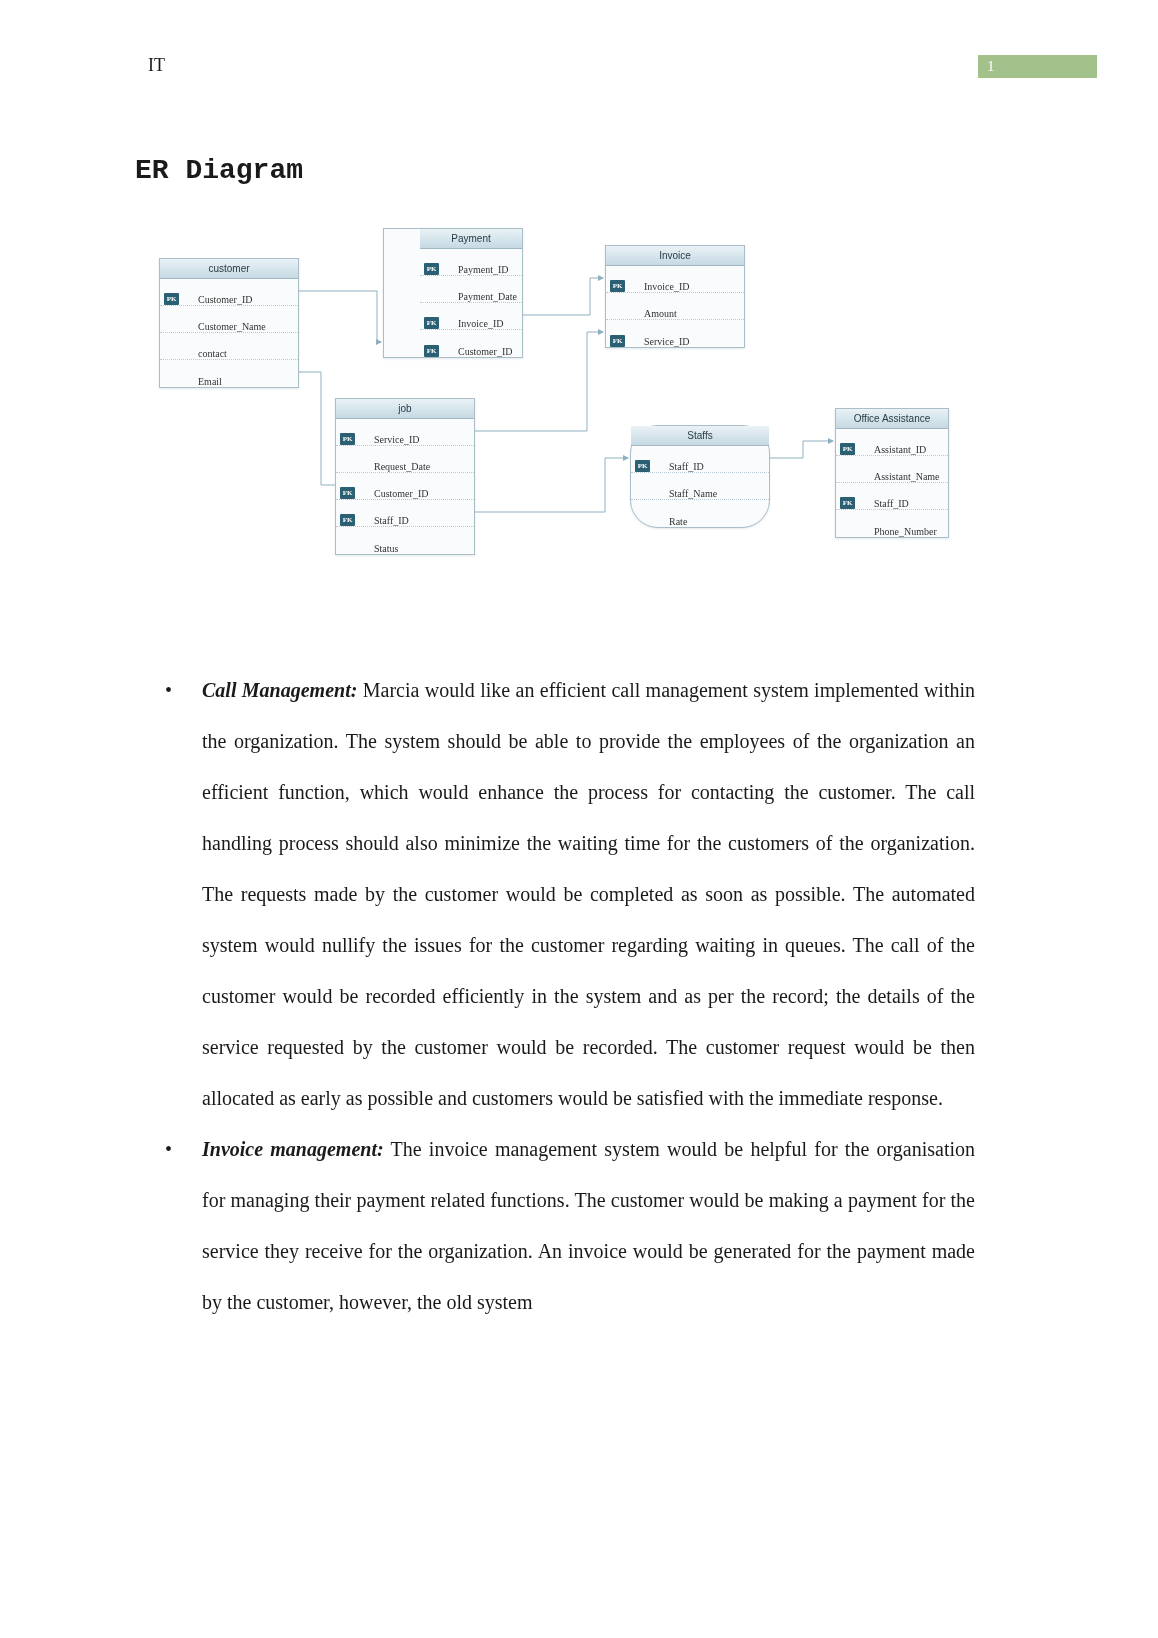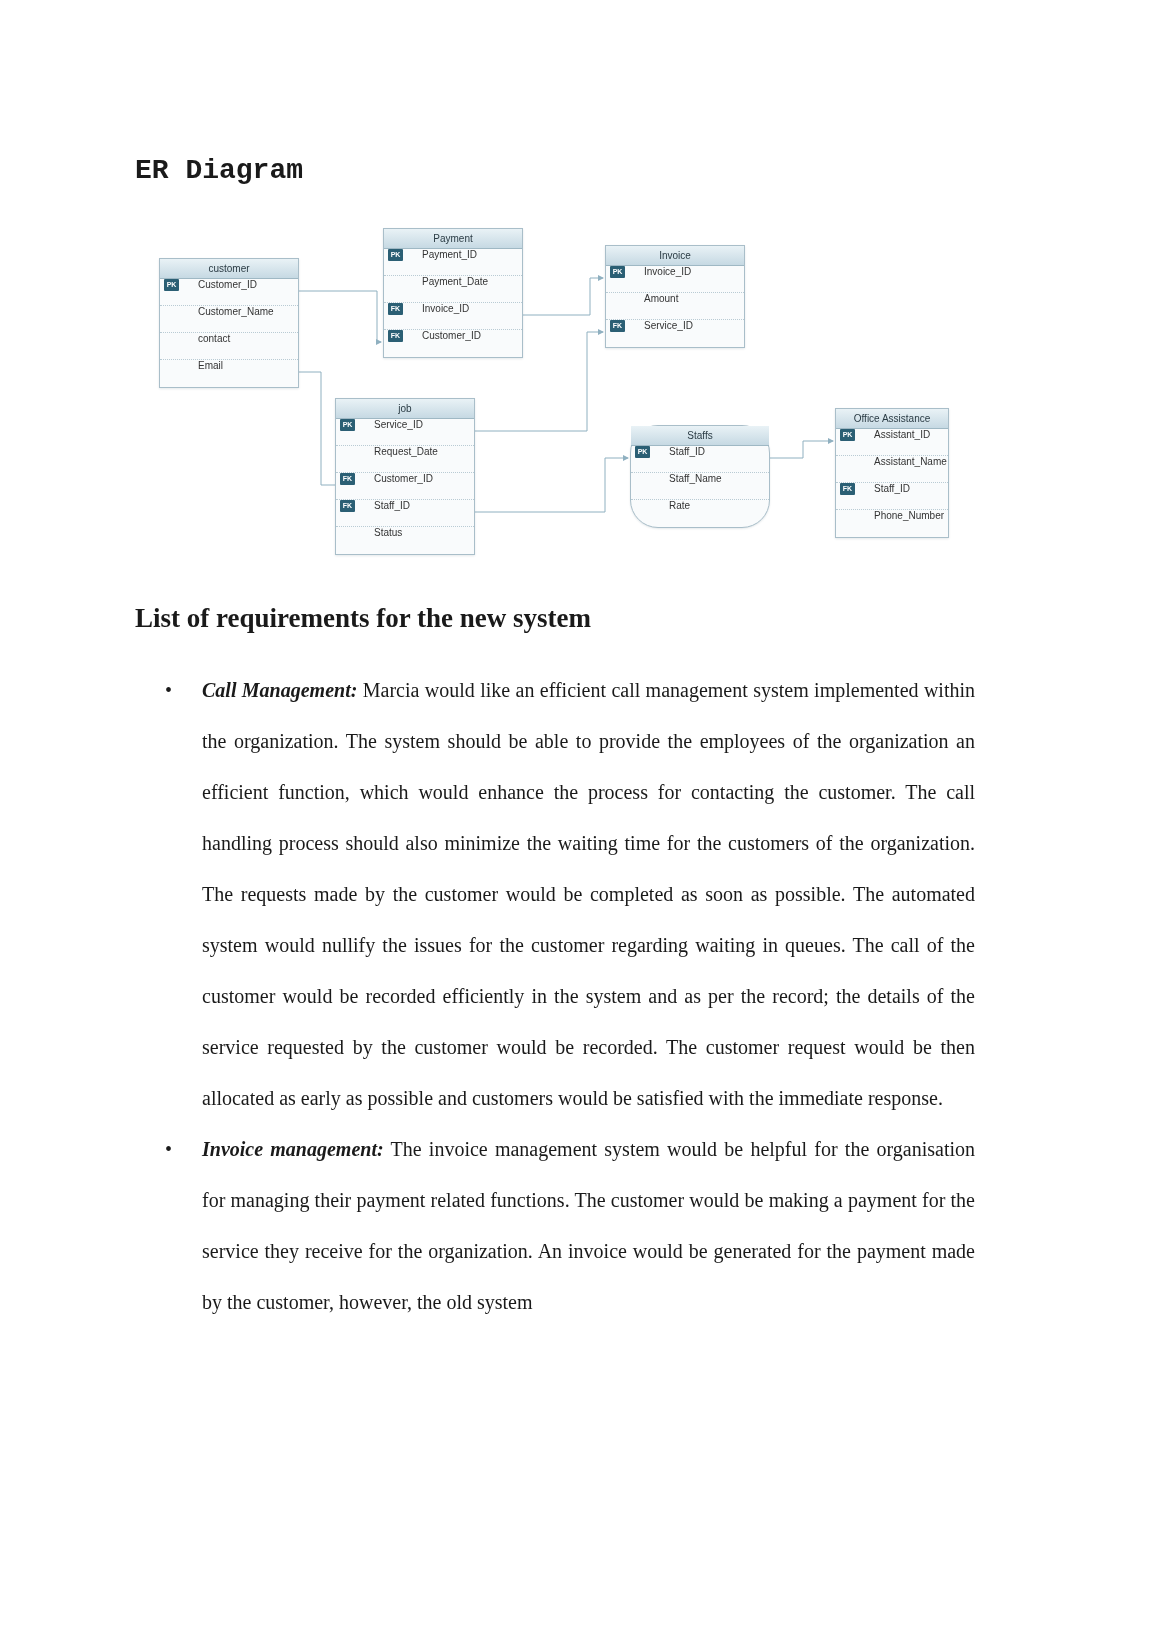"IT" div.page-header { html: none -> <div> <span>IT</span> <span>1</span> </div> }
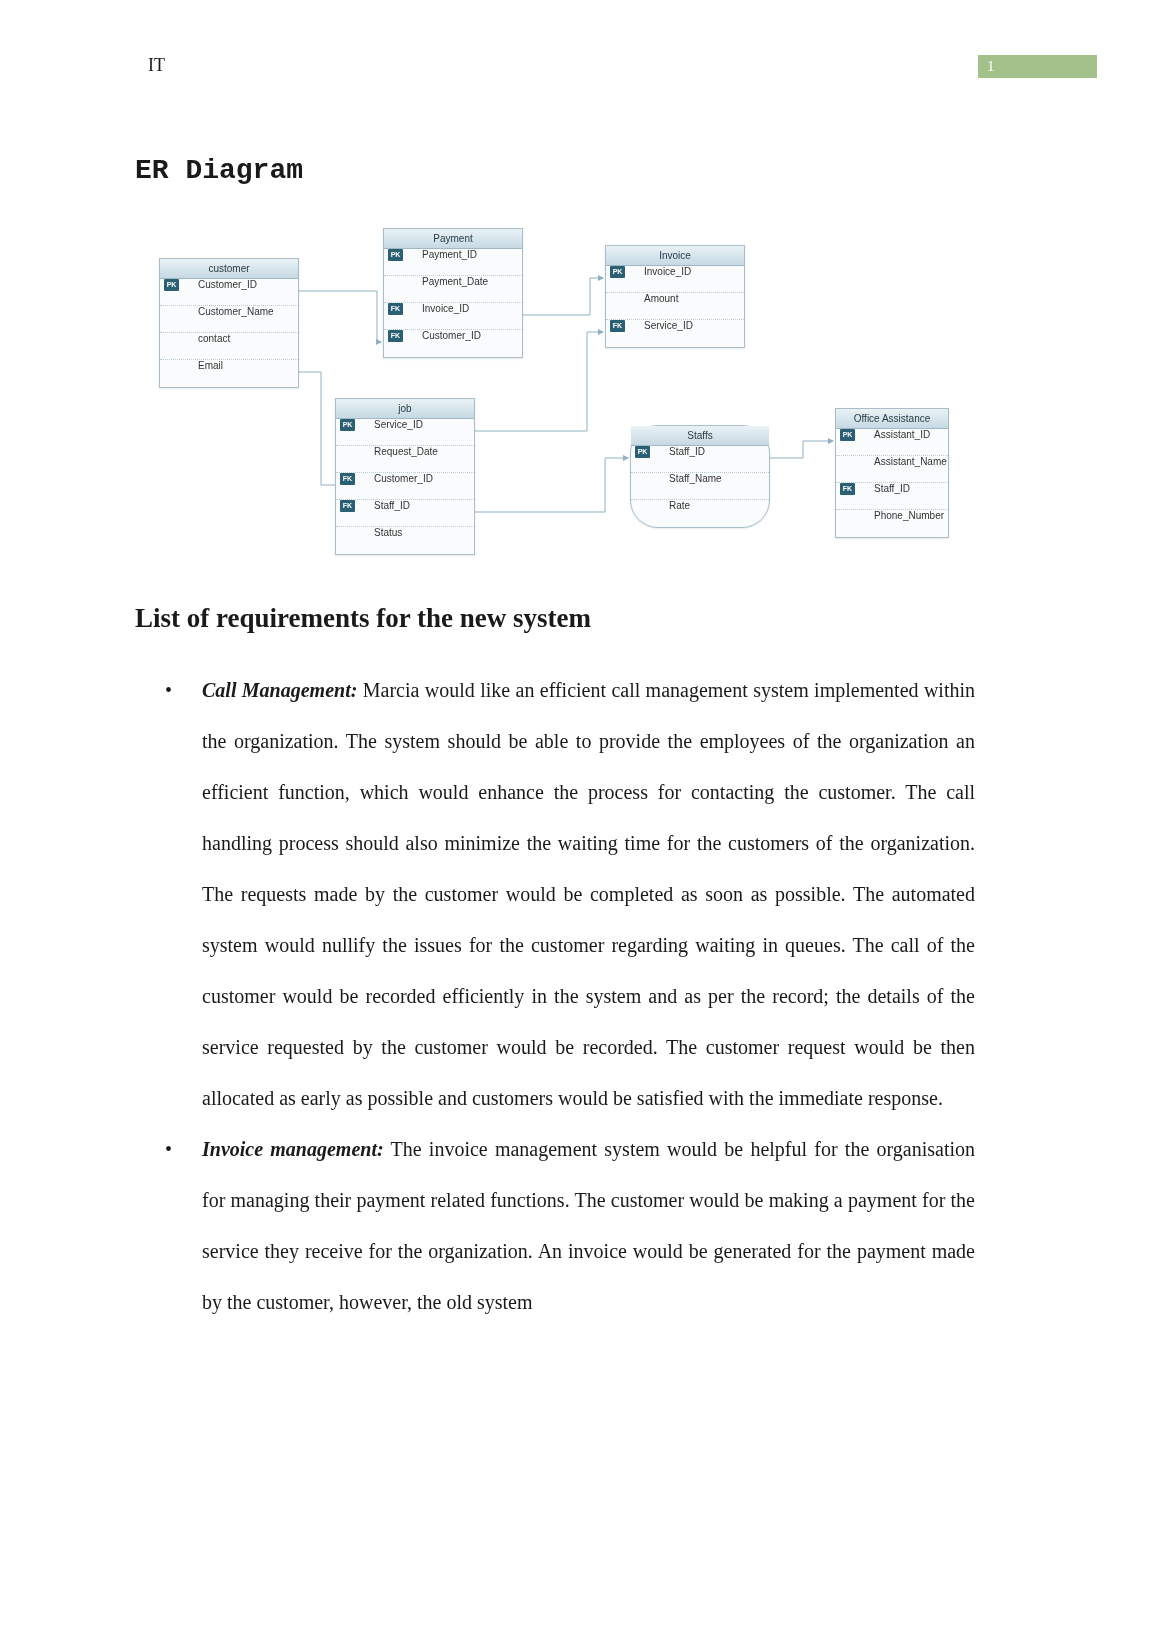"Payment" .ent-payment { padding-left: none -> 36px }
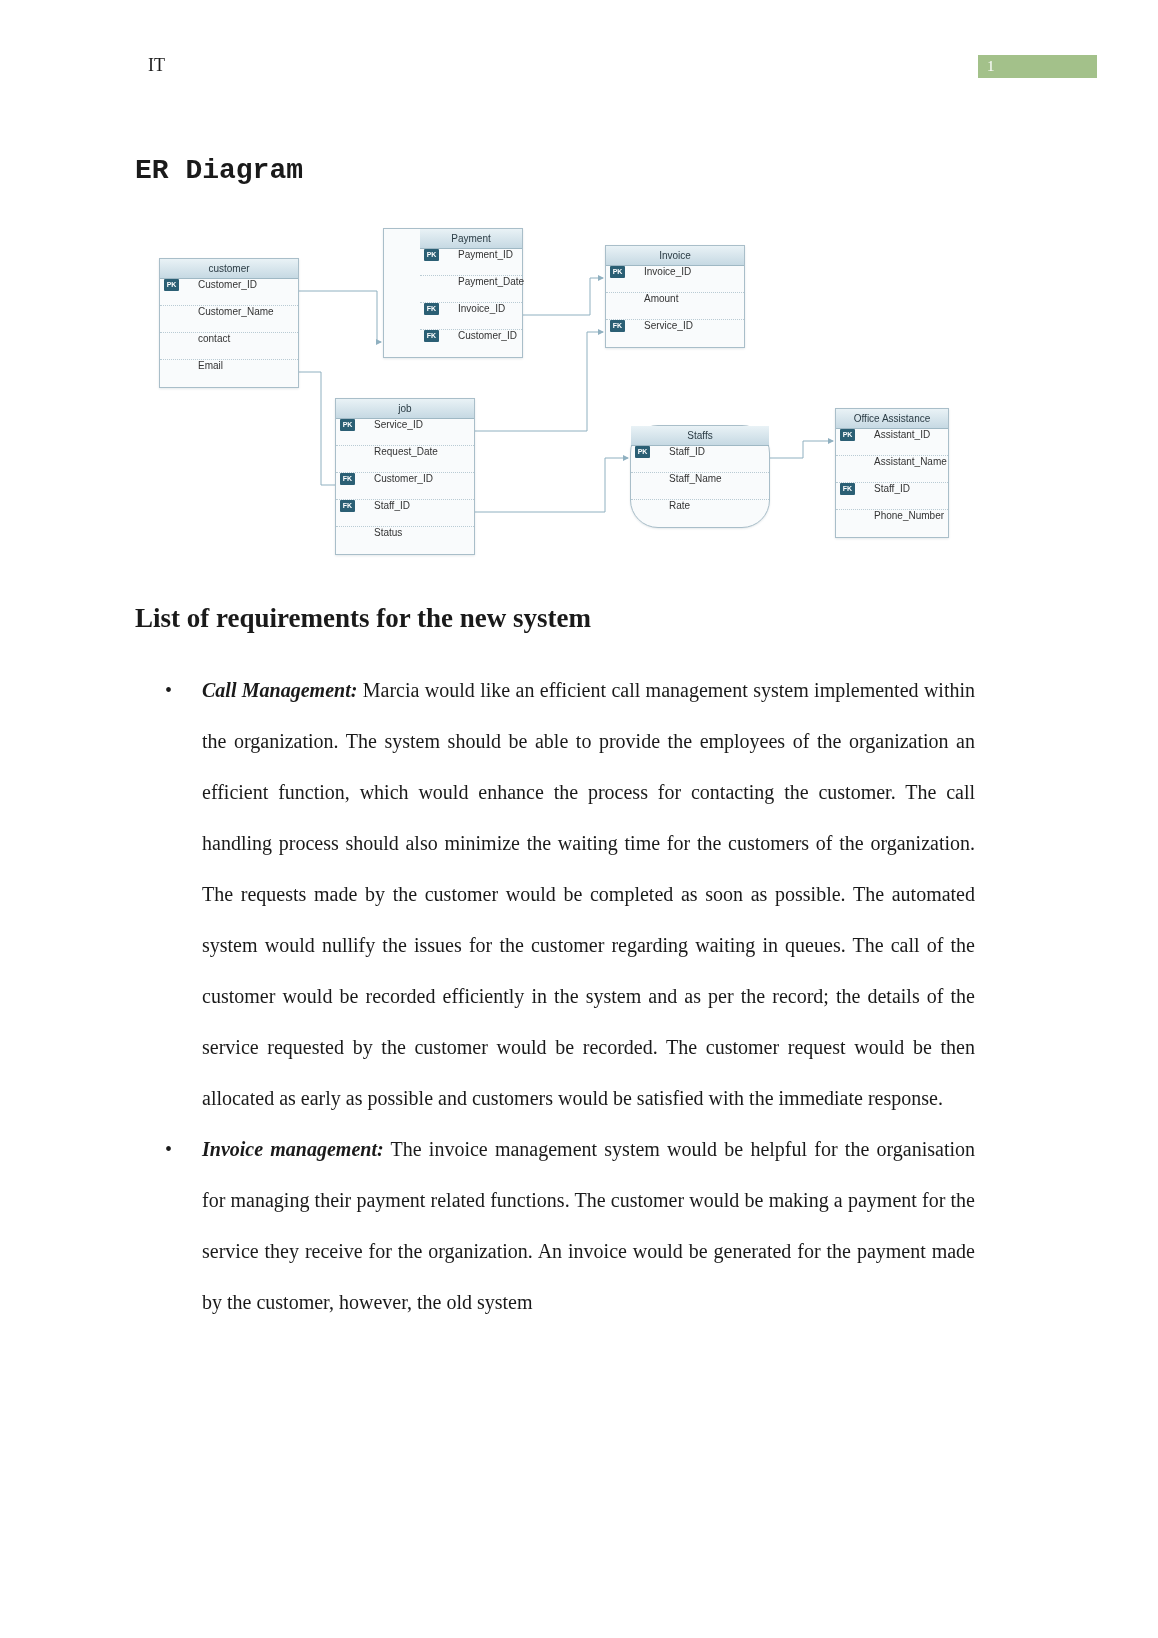"Payment_ID" .ent-row { align-items: flex-start -> flex-end; font-family: none -> Liberation Serif, serif }
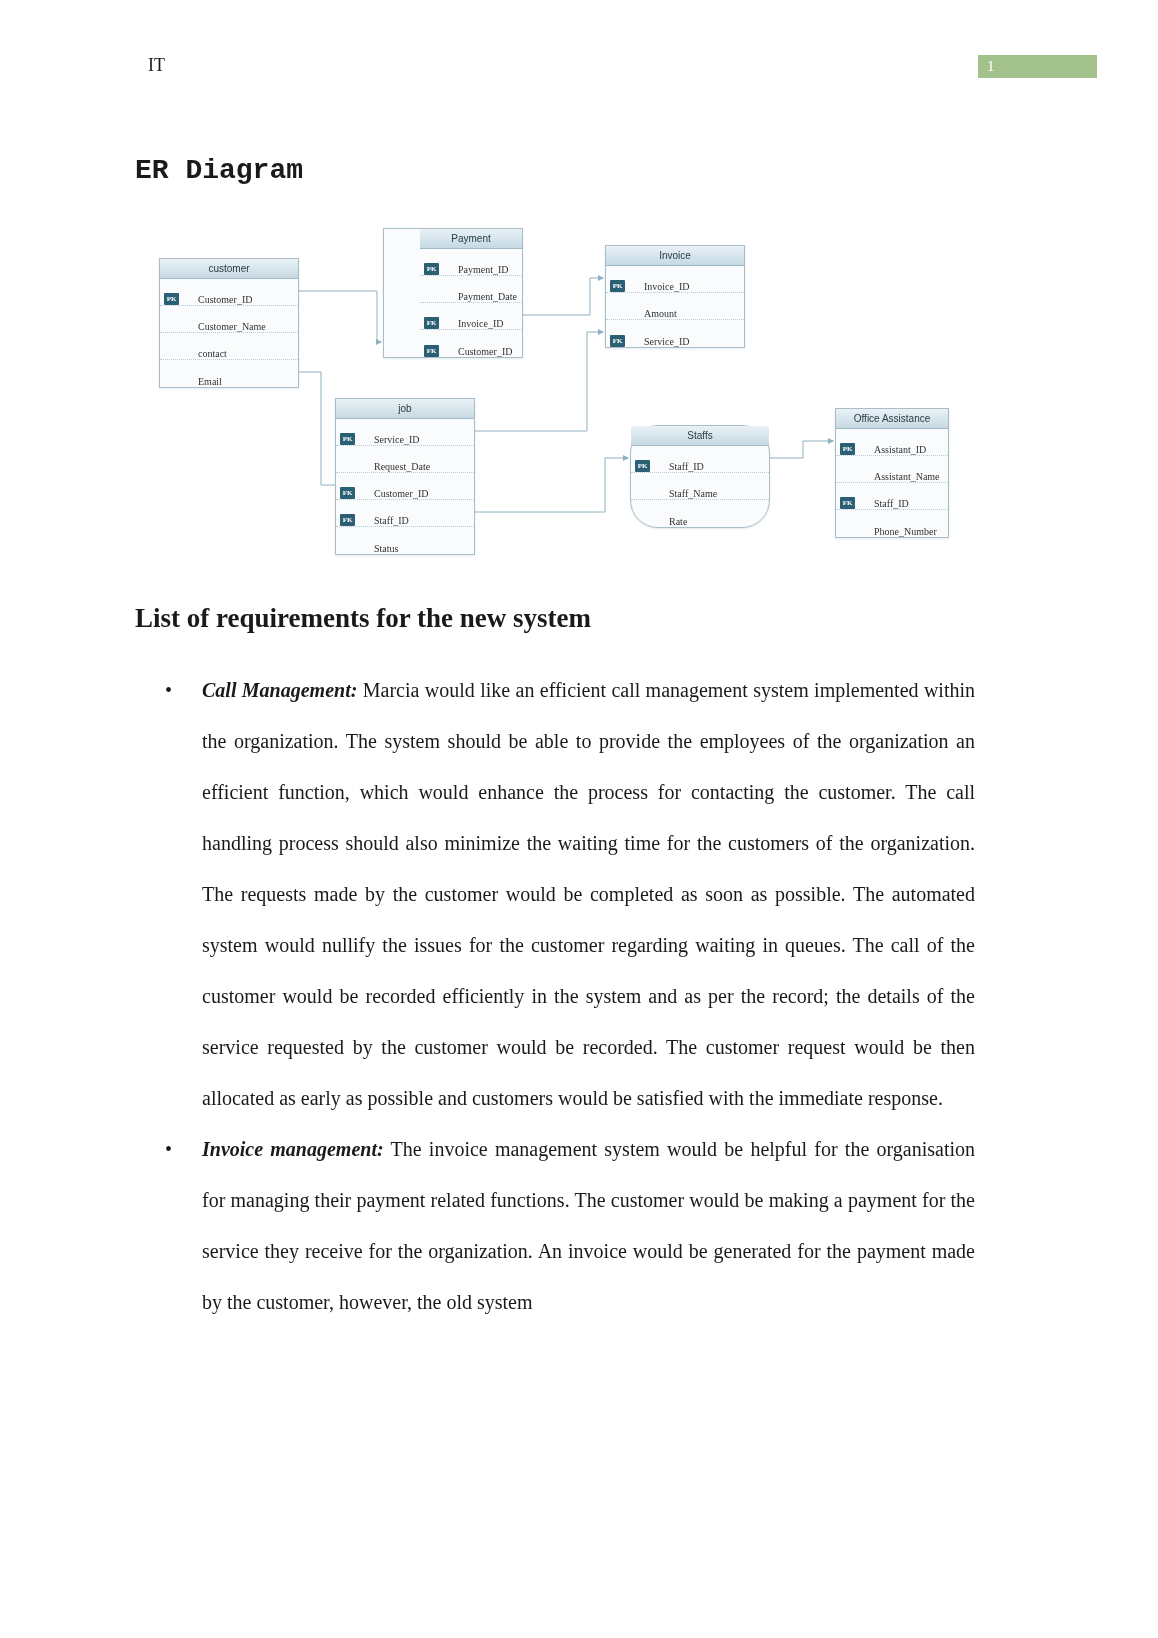"List of requirements for the" h2.req-title { html: <h2>List of requirements for the new system</h2> -> none }
